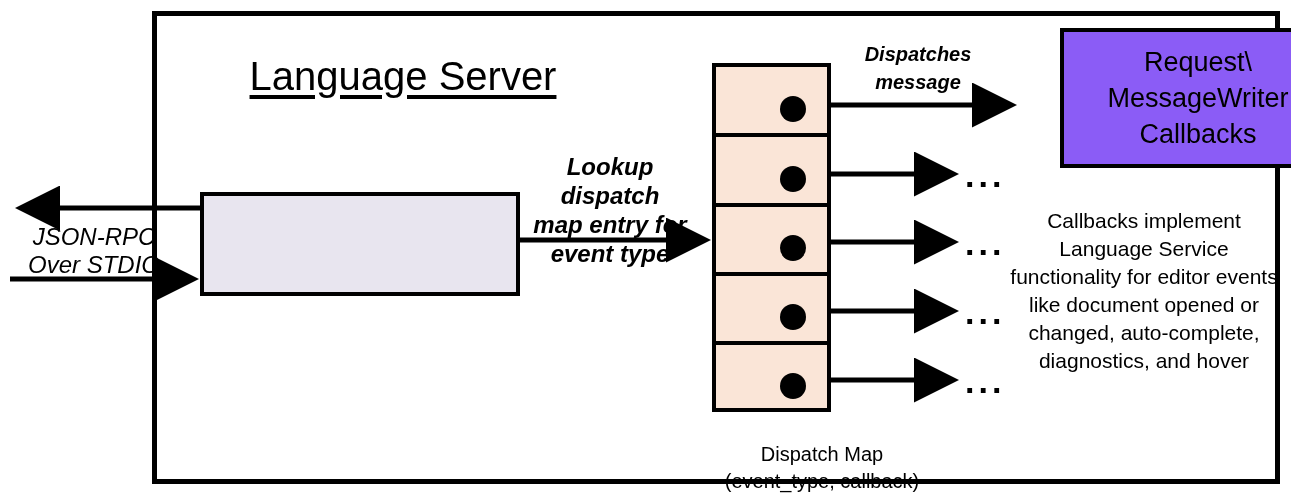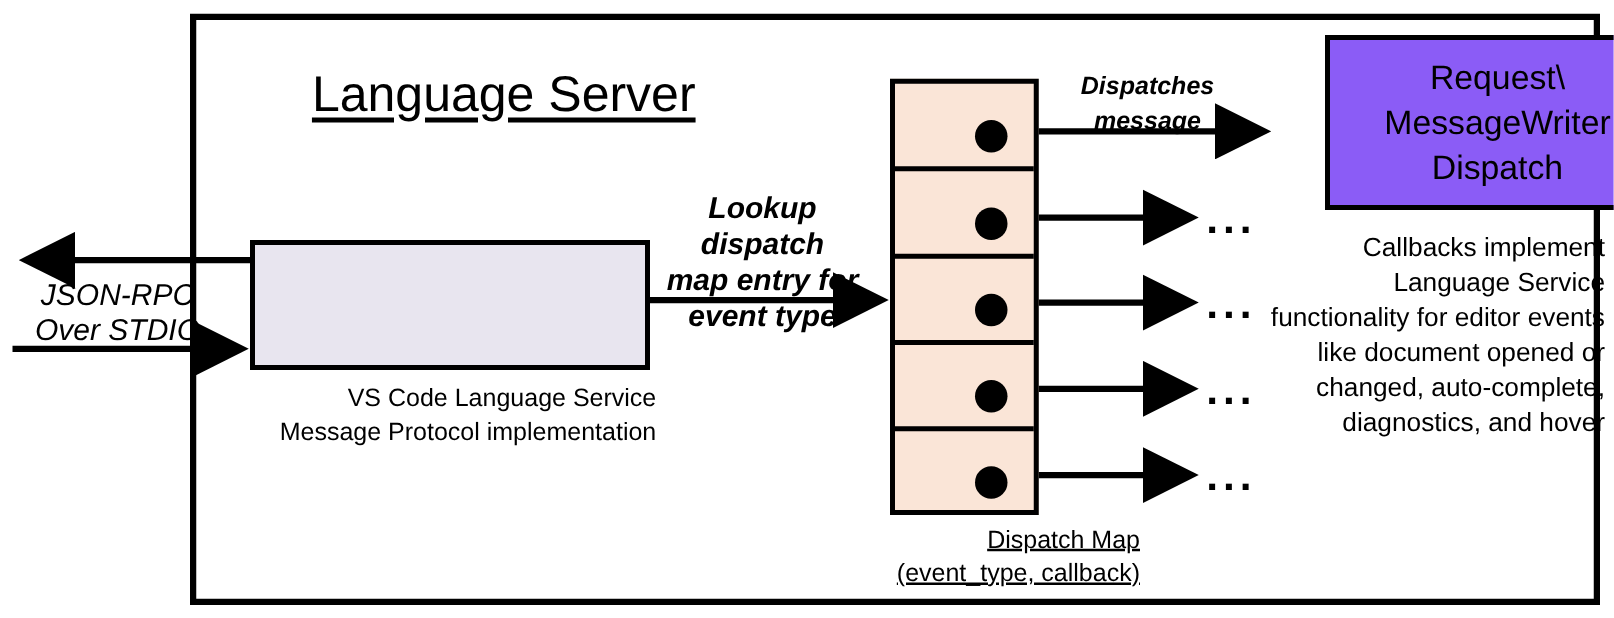"Dispatches" #dispatches-label { top: 55px -> 40px }
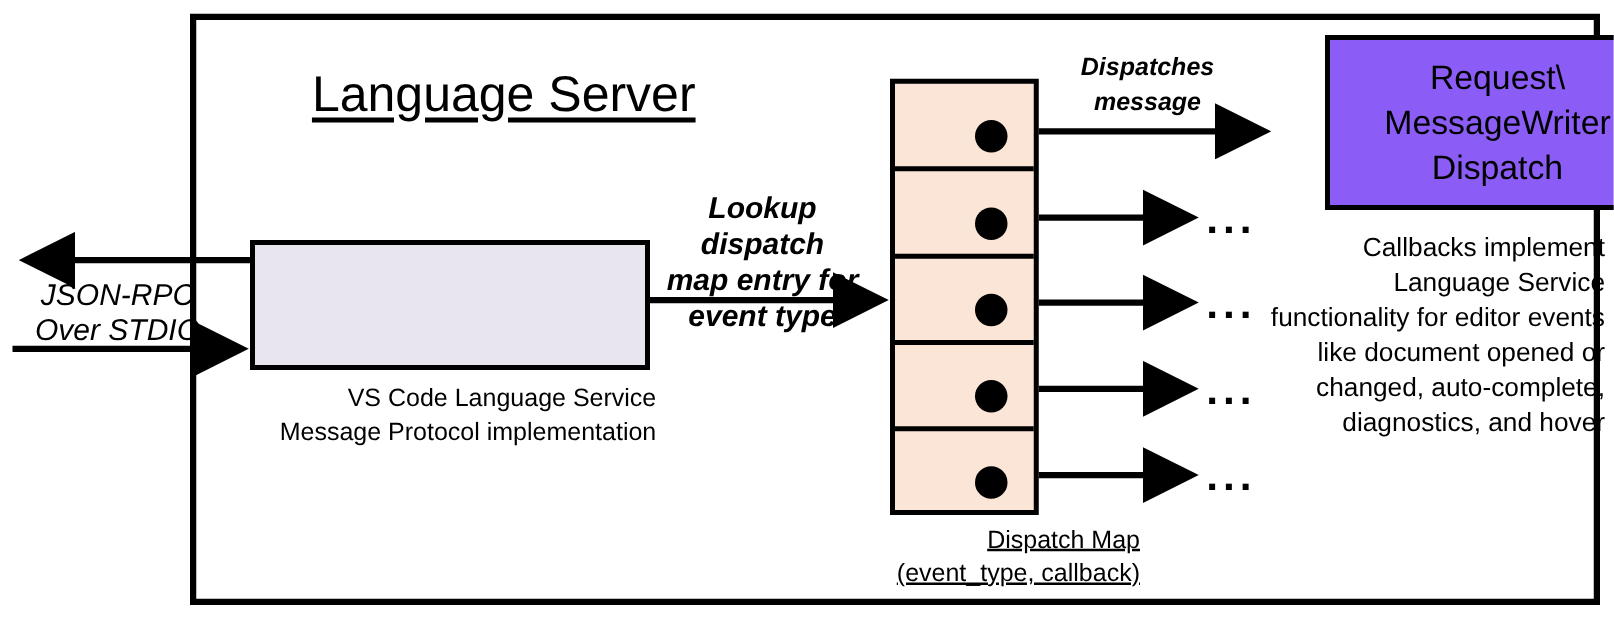"Dispatch" span.box-text { text: Dispatch -> Callbacks }
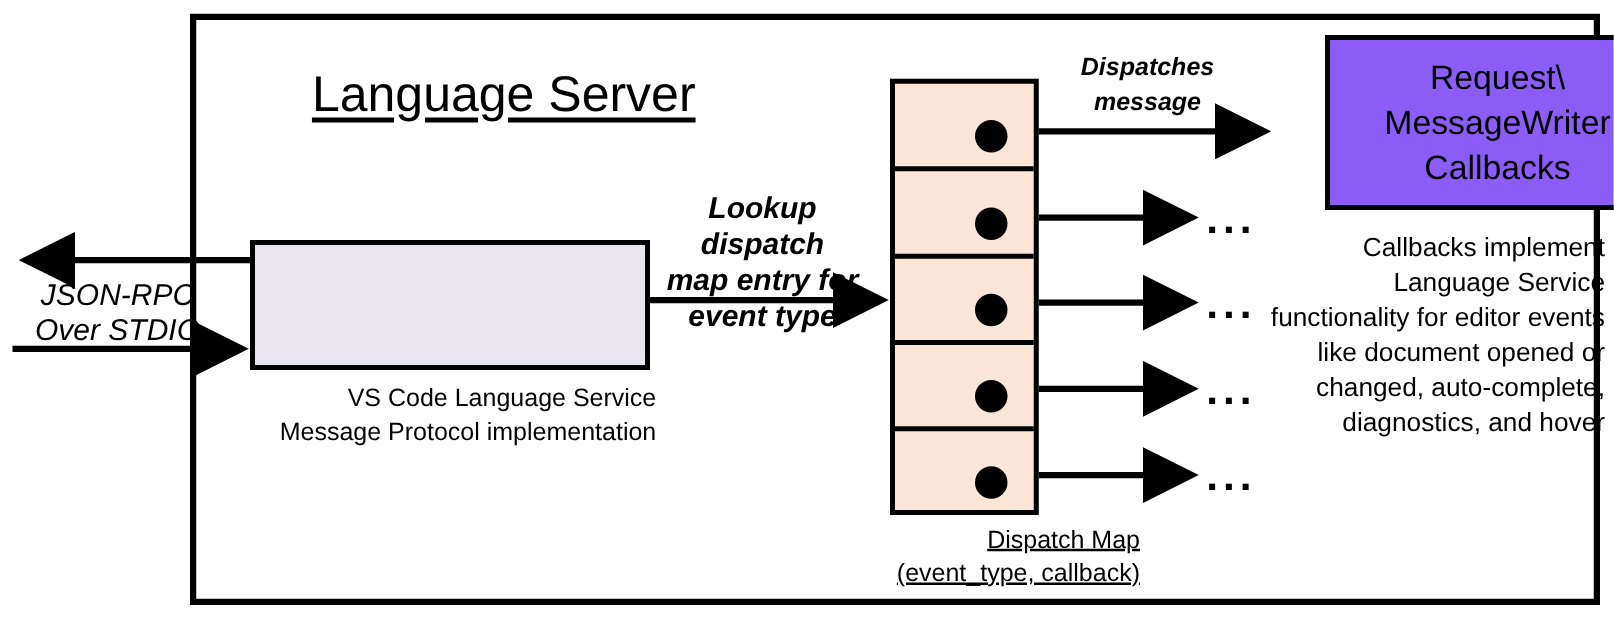"Callbacks implement Language Service" .caption { margin-top: none -> 22px; text-align: right -> center }
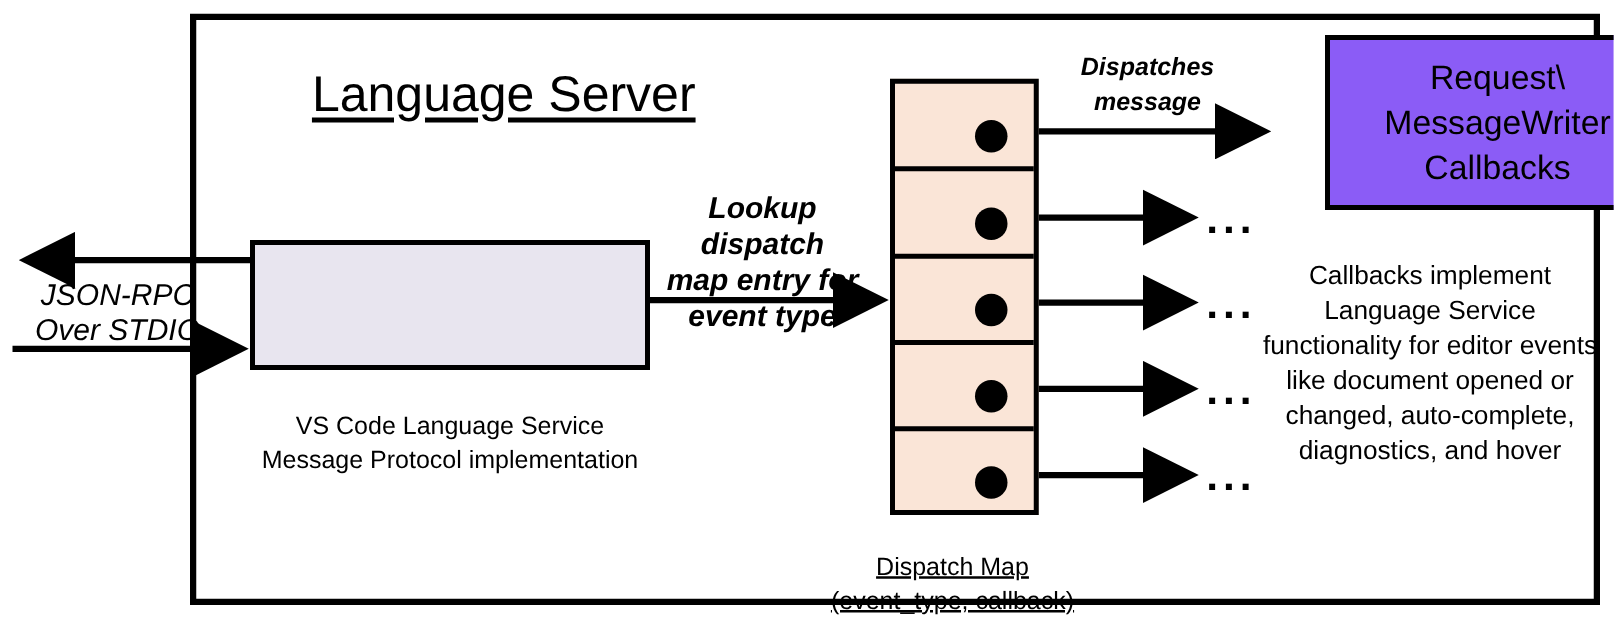"VS Code Language Service" div.caption { html: <div>VS Code Language Service Message Protocol implementation</div> -> none }
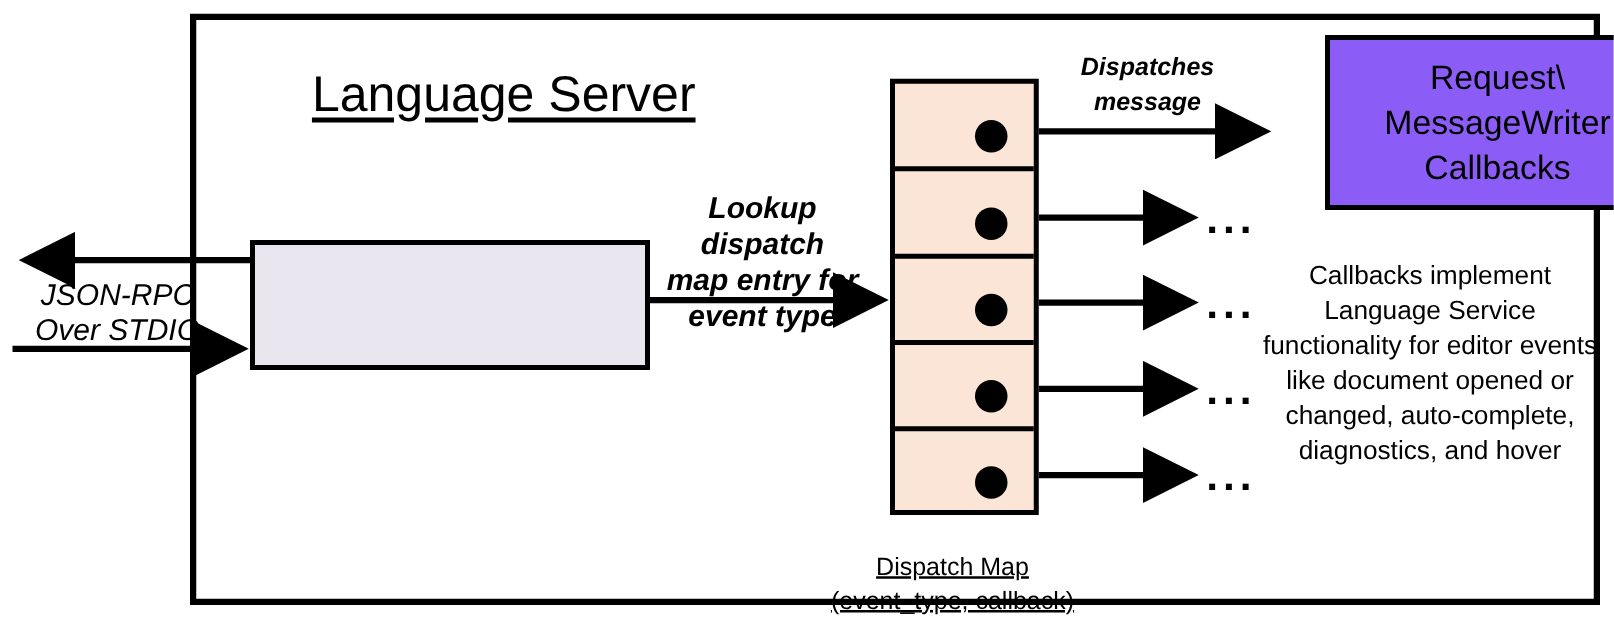"Dispatch Map" #dispatch-map-caption { left: 612px -> 672px; text-decoration: underline -> none }
